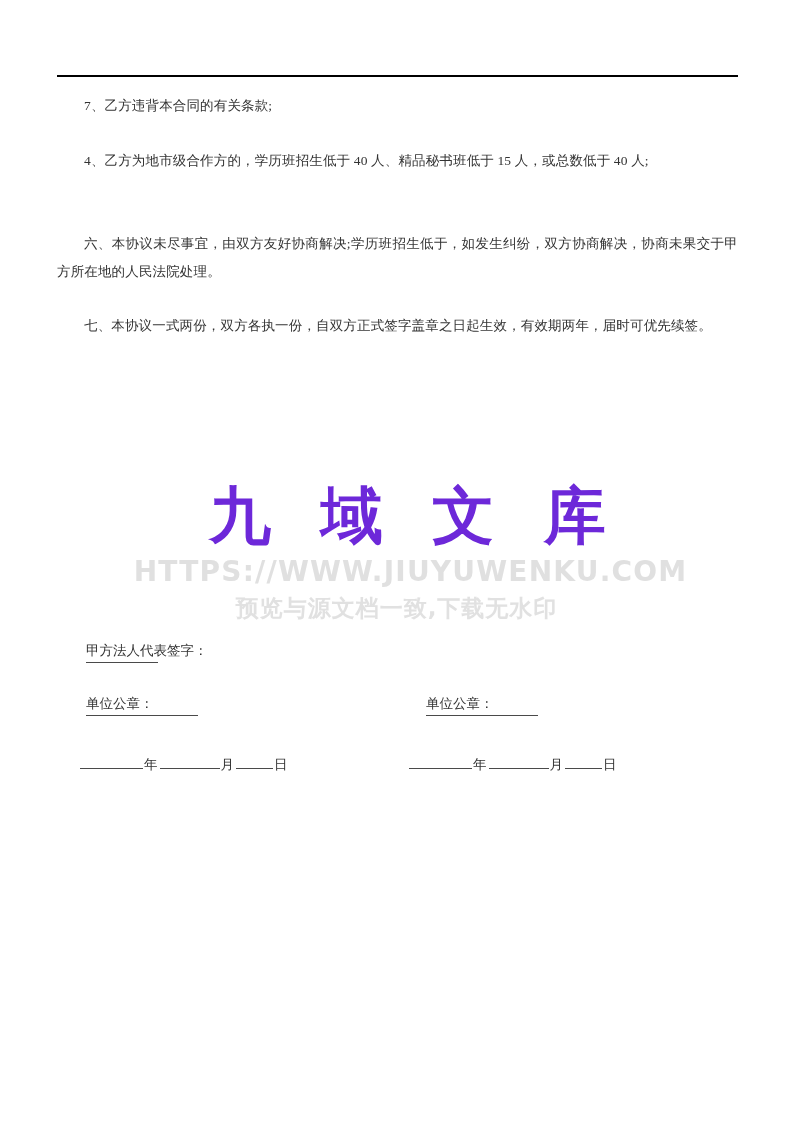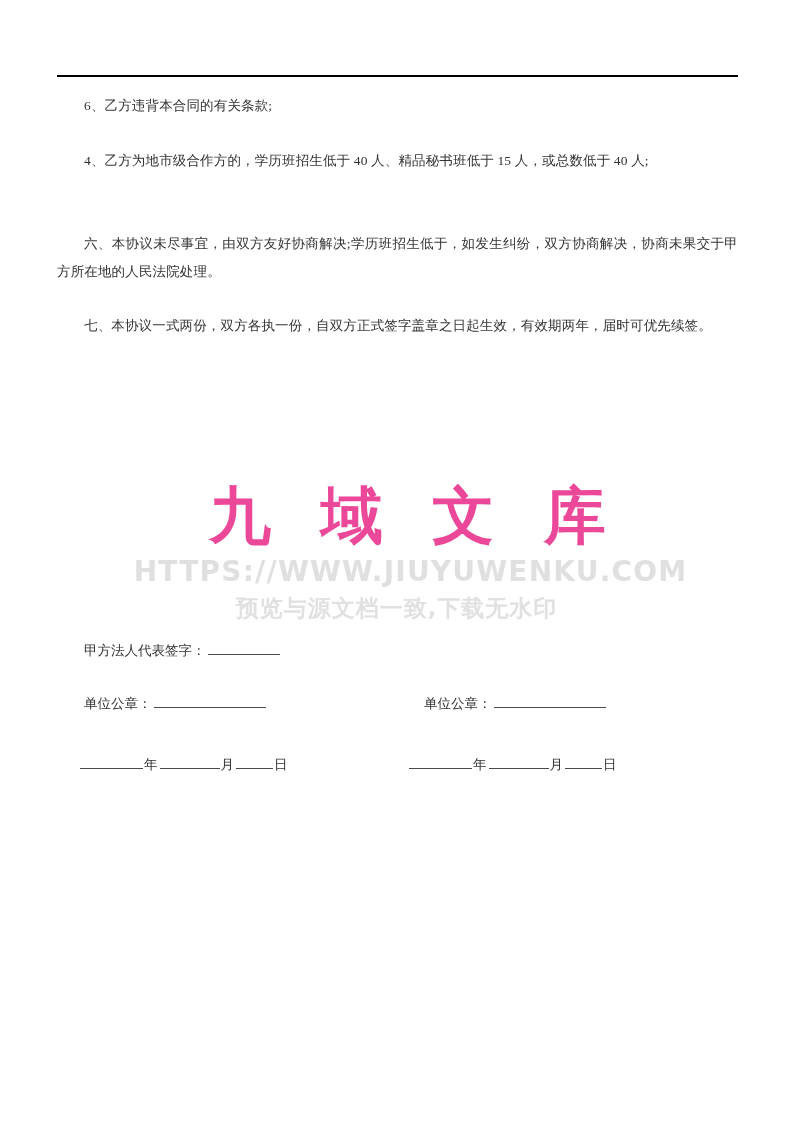"6、乙方违背本合同的有关条款;" p.para { text: 6 -> 7 }
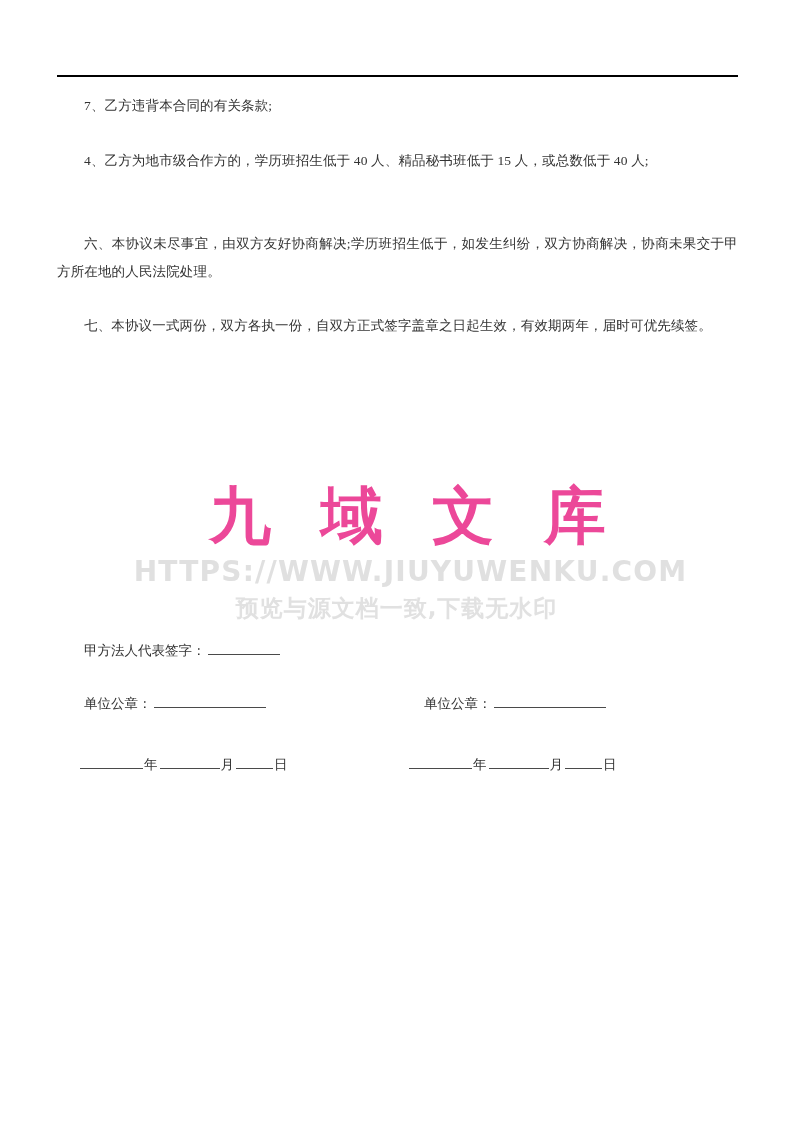"九 域 文 库" .wm-cn { color: #ec4899 -> #6d28d9 }
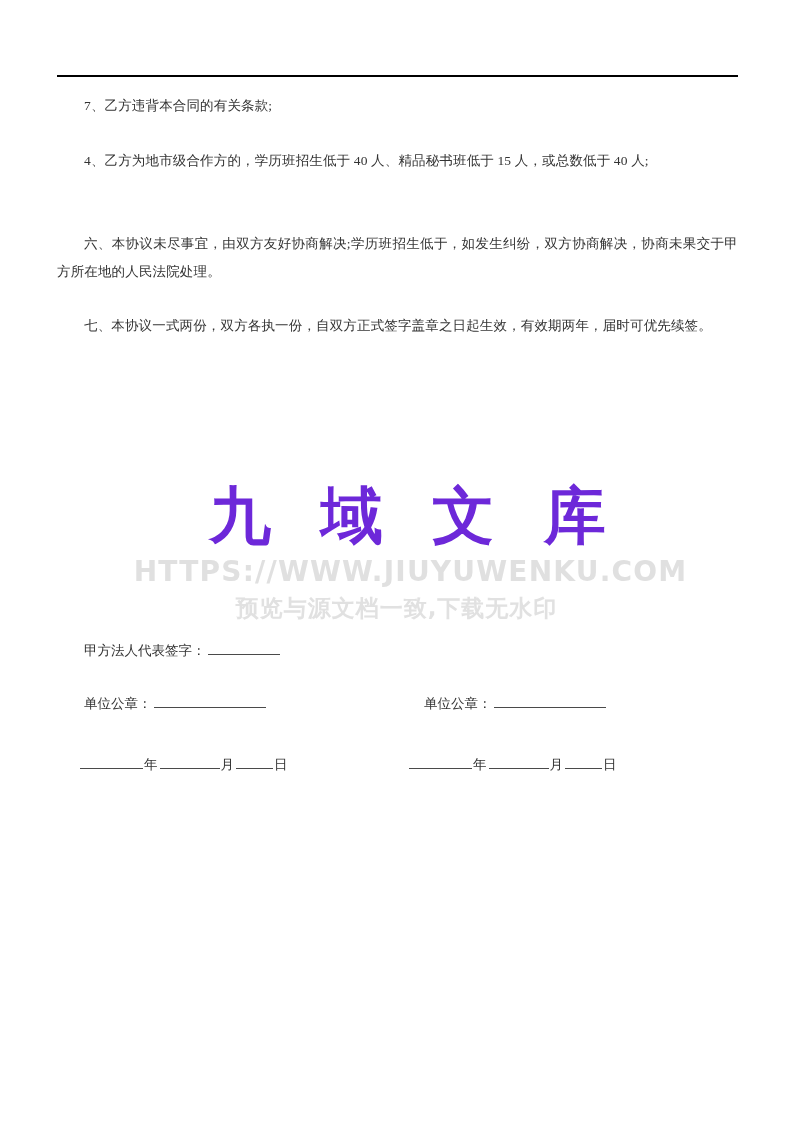"甲方法人代表签字：" .sig-col { flex-direction: none -> column }
